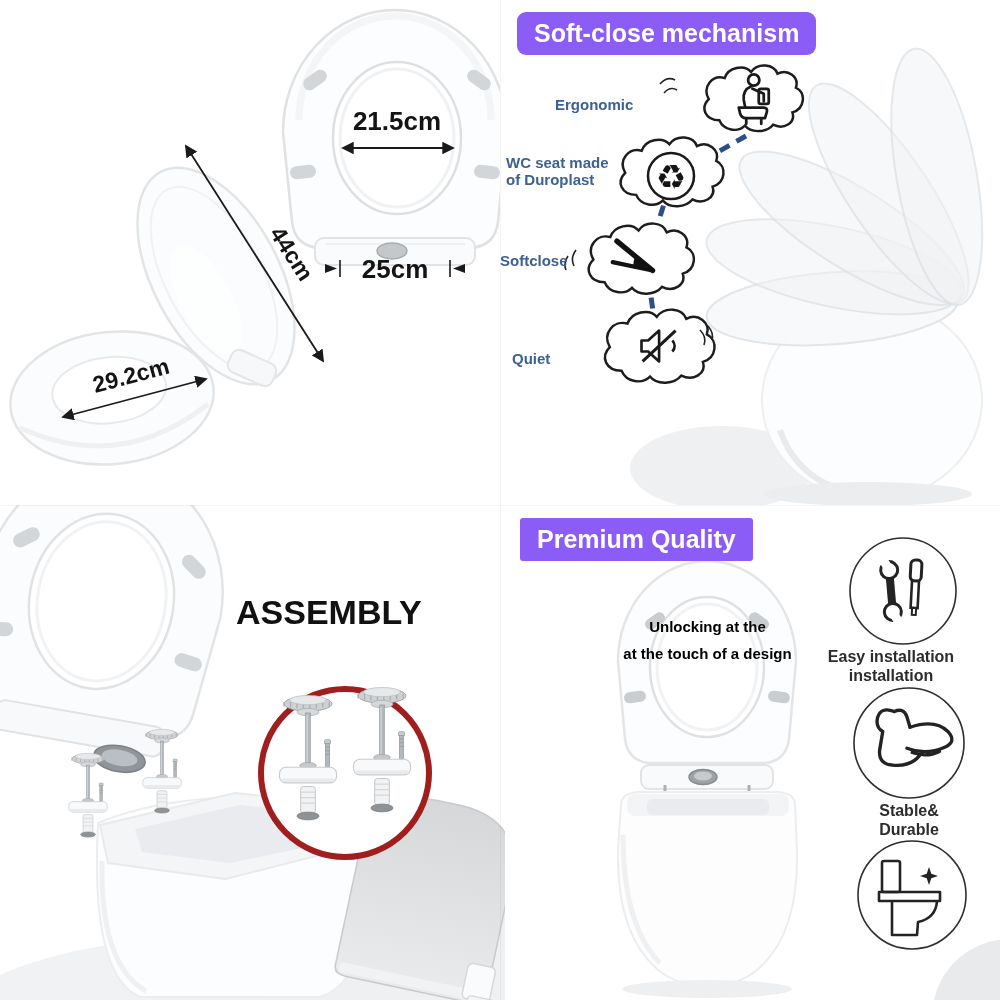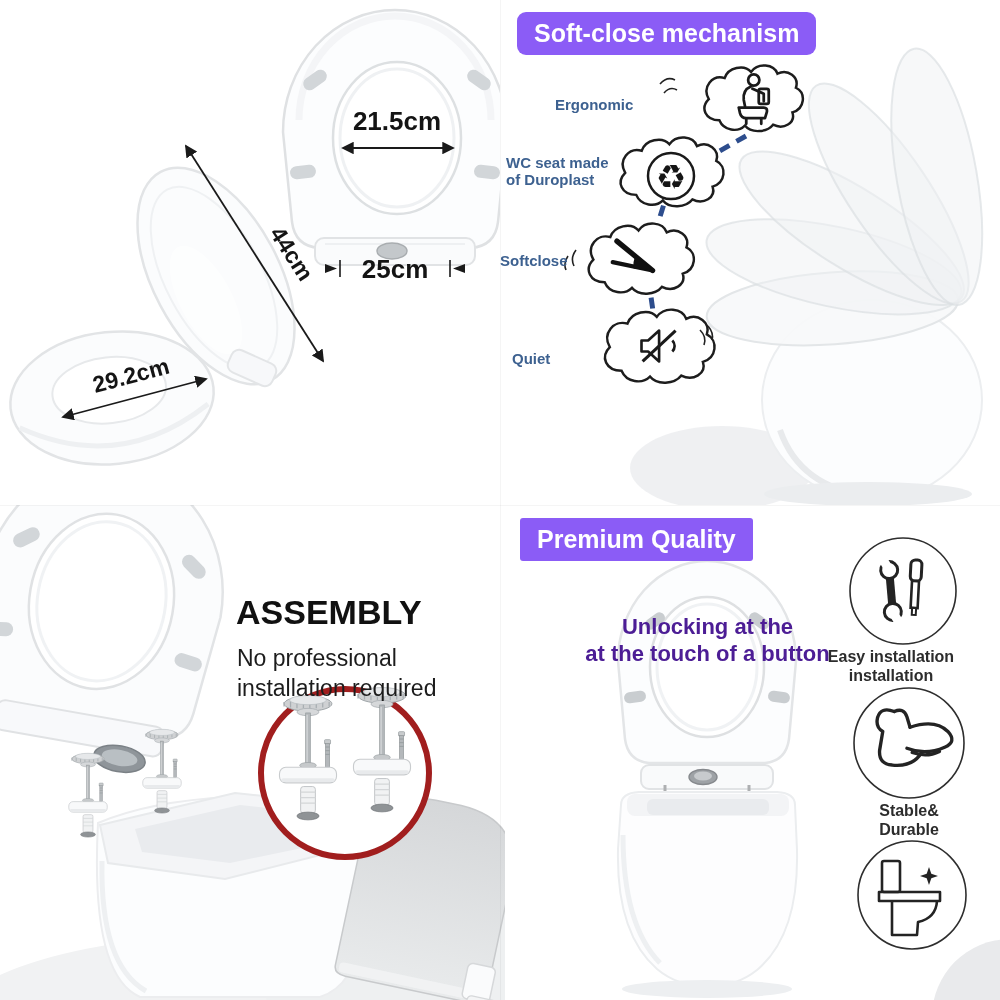"Unlocking at the" .caption { color: #4c1d95 -> #000000; font-size: 22px -> 15px }
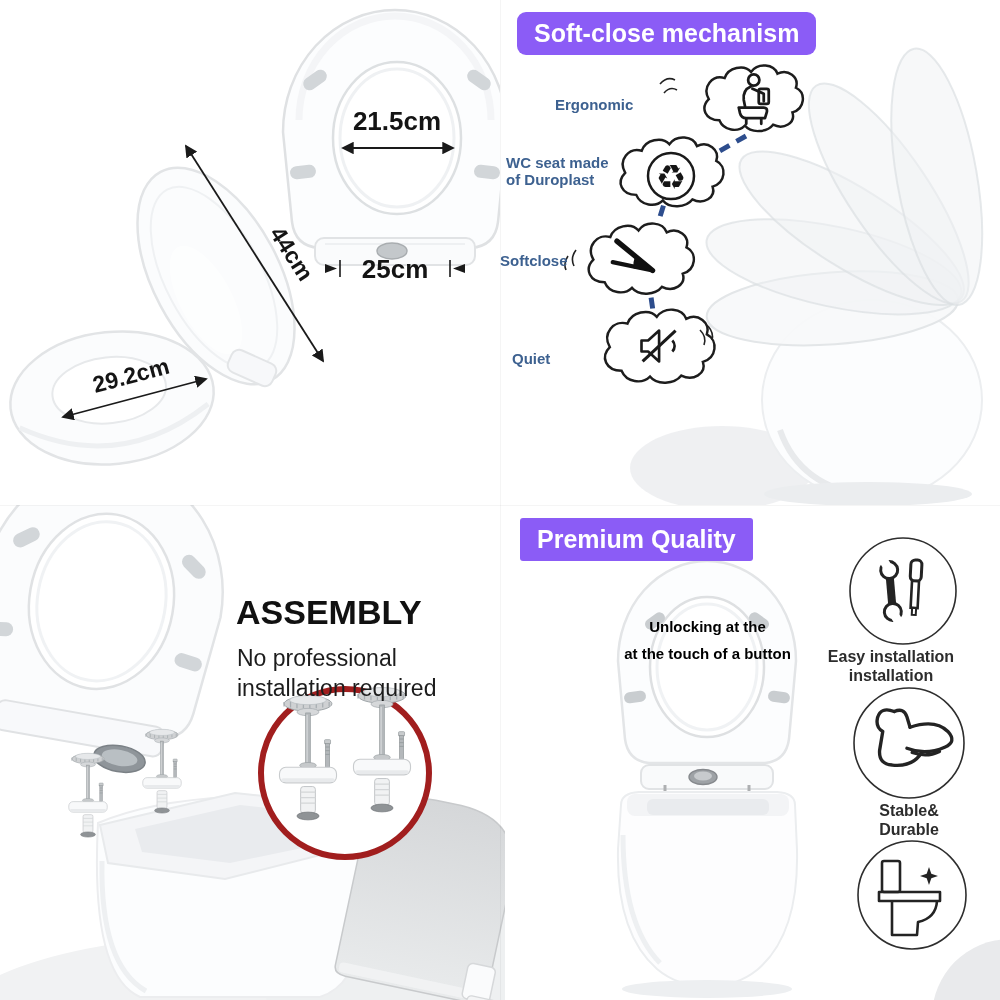"No professional" div.ovl { html: <div> <div>No professional</div> <div>installation required</div> </div> -> none }
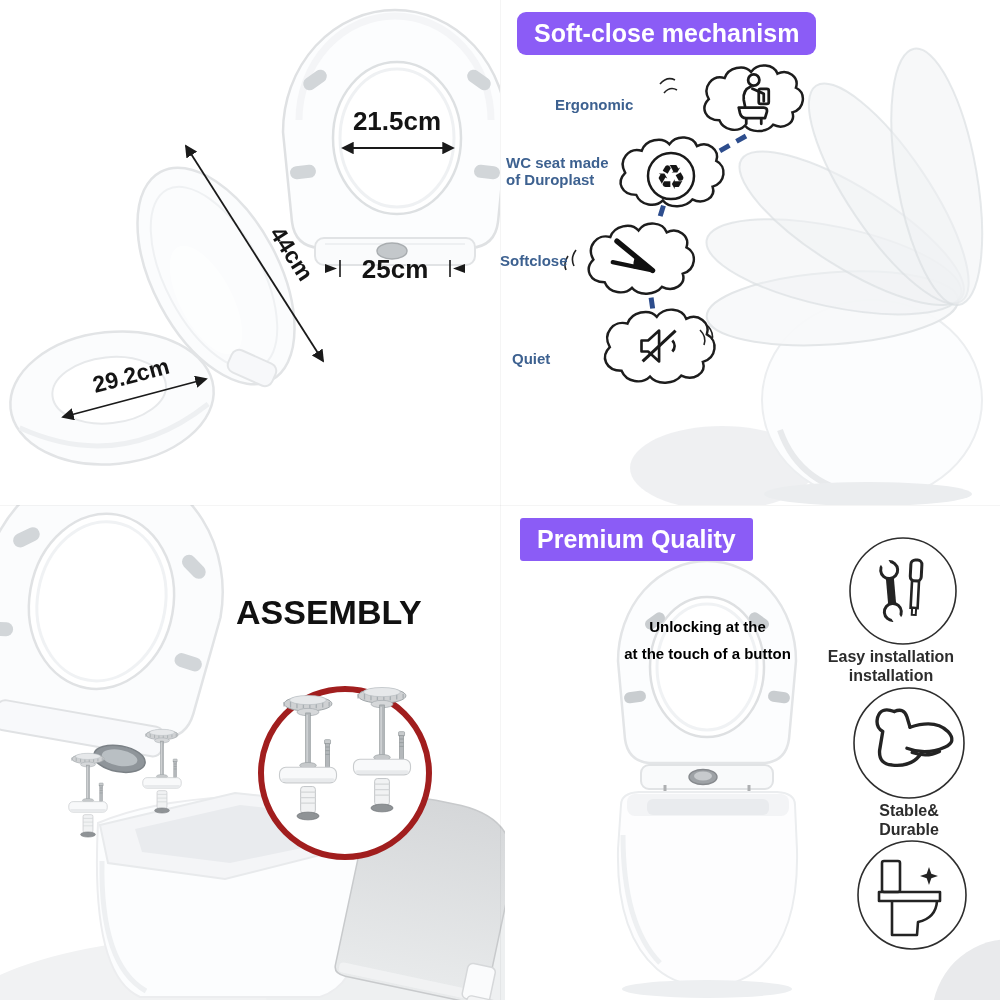"at the touch of a" div { text: button -> design }
